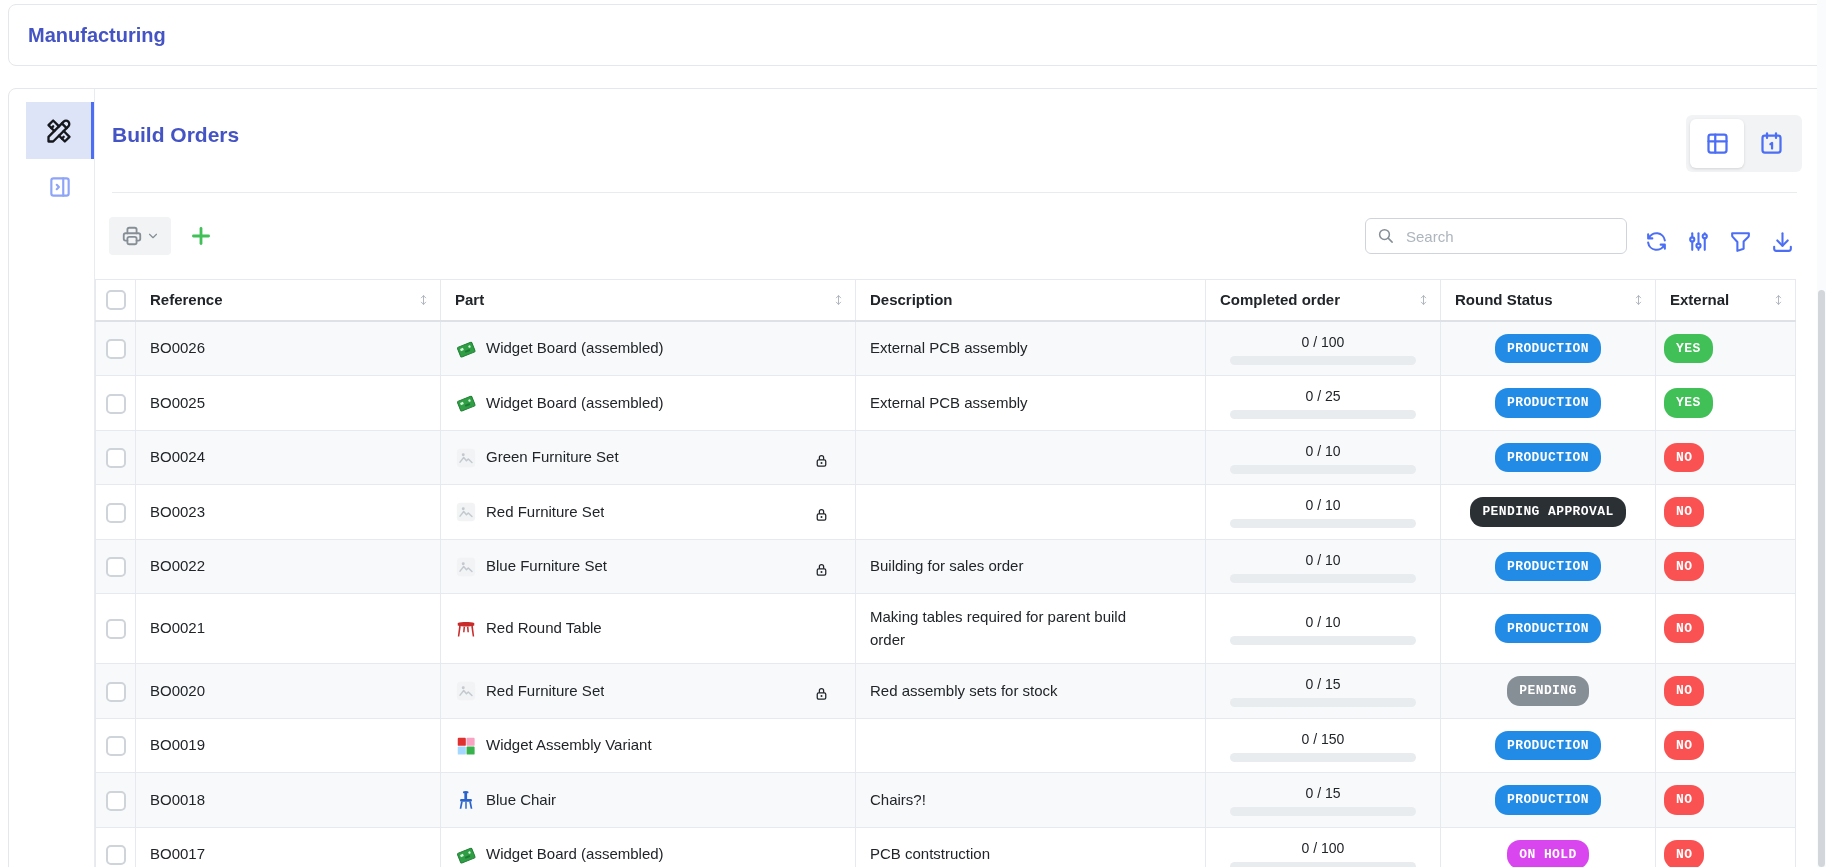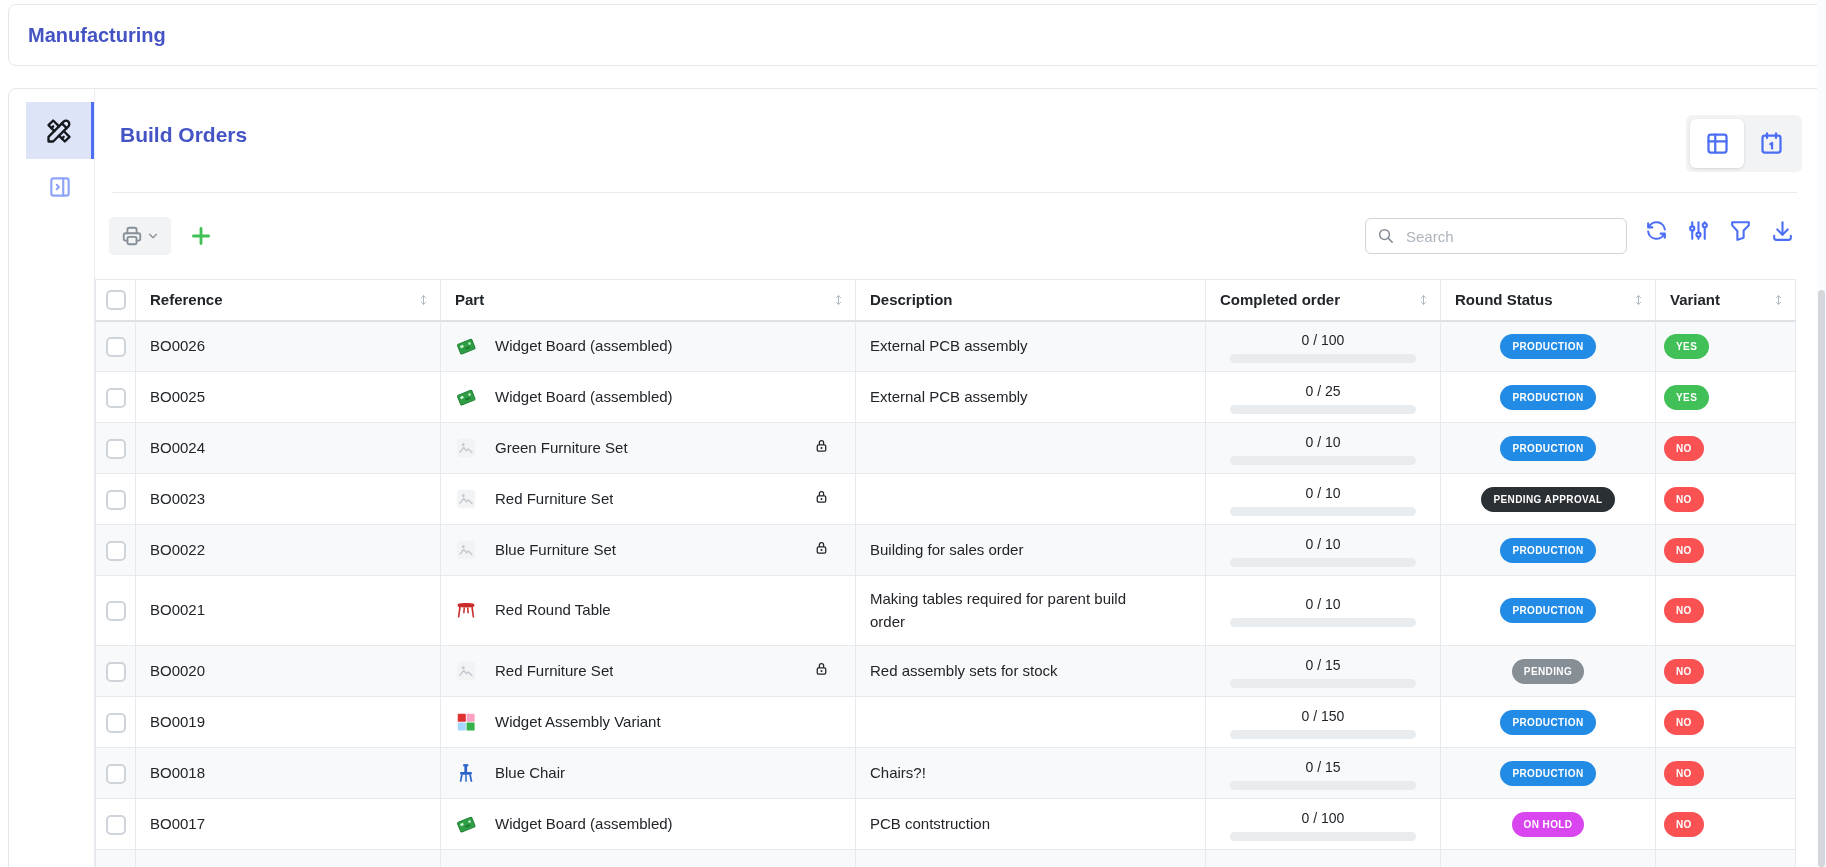"Build Orders" .panel-head h2 { margin: 8px 0 0 8px -> 8px 0 0 0 }
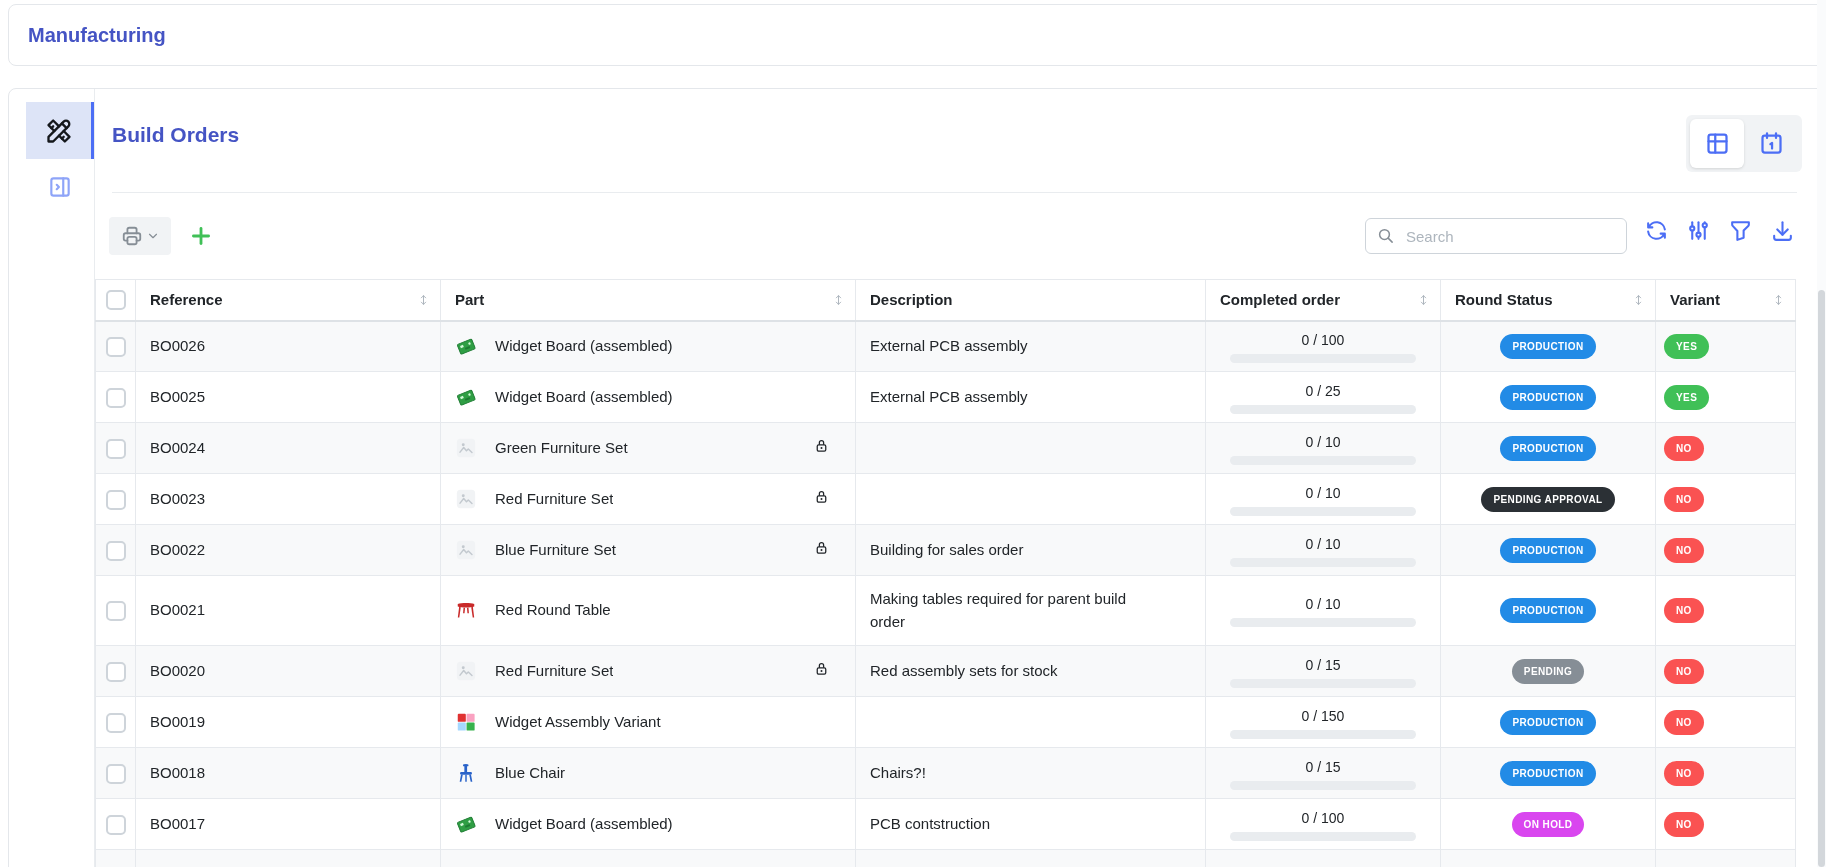"Search" .toolbar-right { align-items: flex-start -> flex-end }
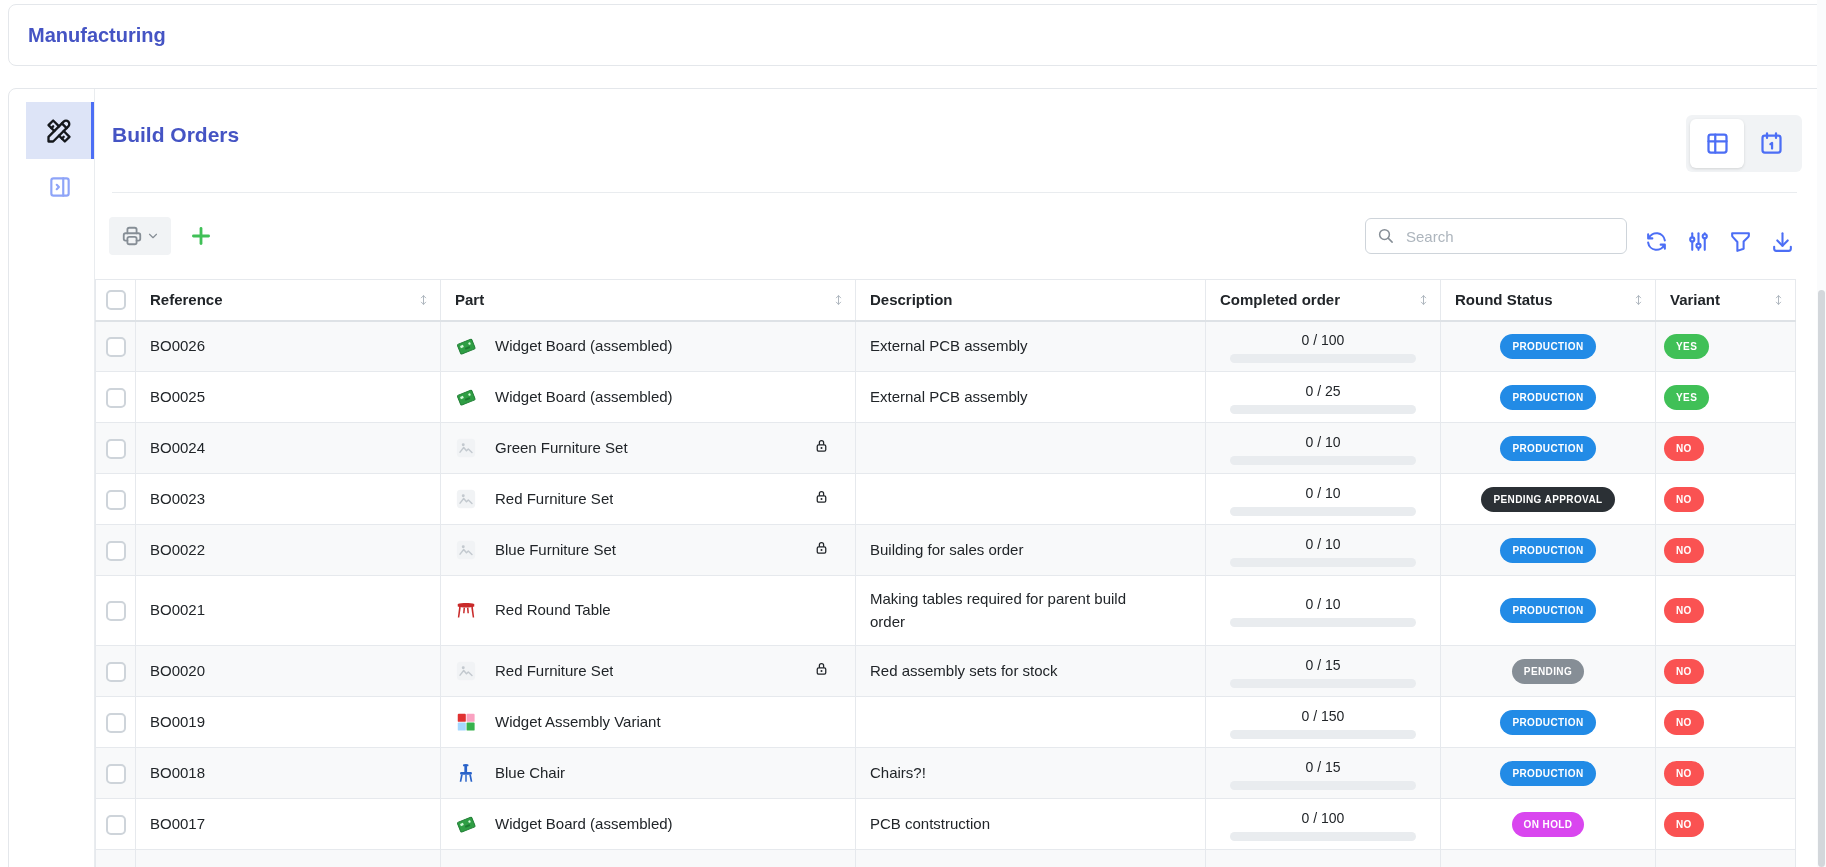"Variant" span.th-label { text: Variant -> External }
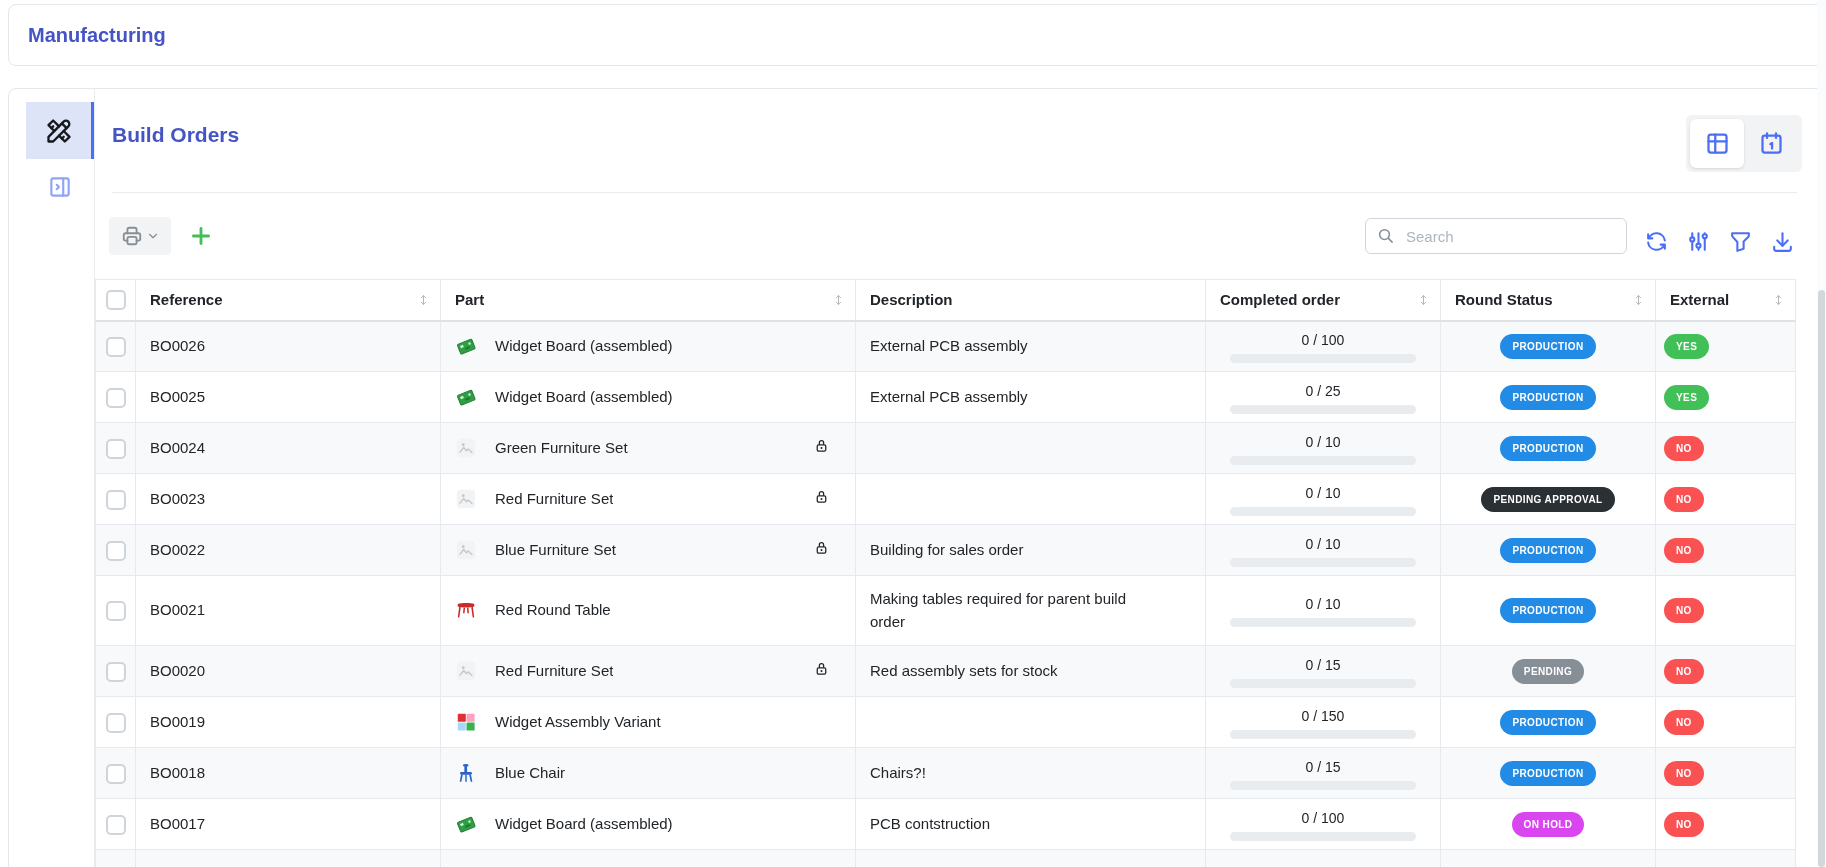"Widget Board (assembled)" .part-flex { align-items: flex-start -> flex-end; gap: 18px -> 9px }
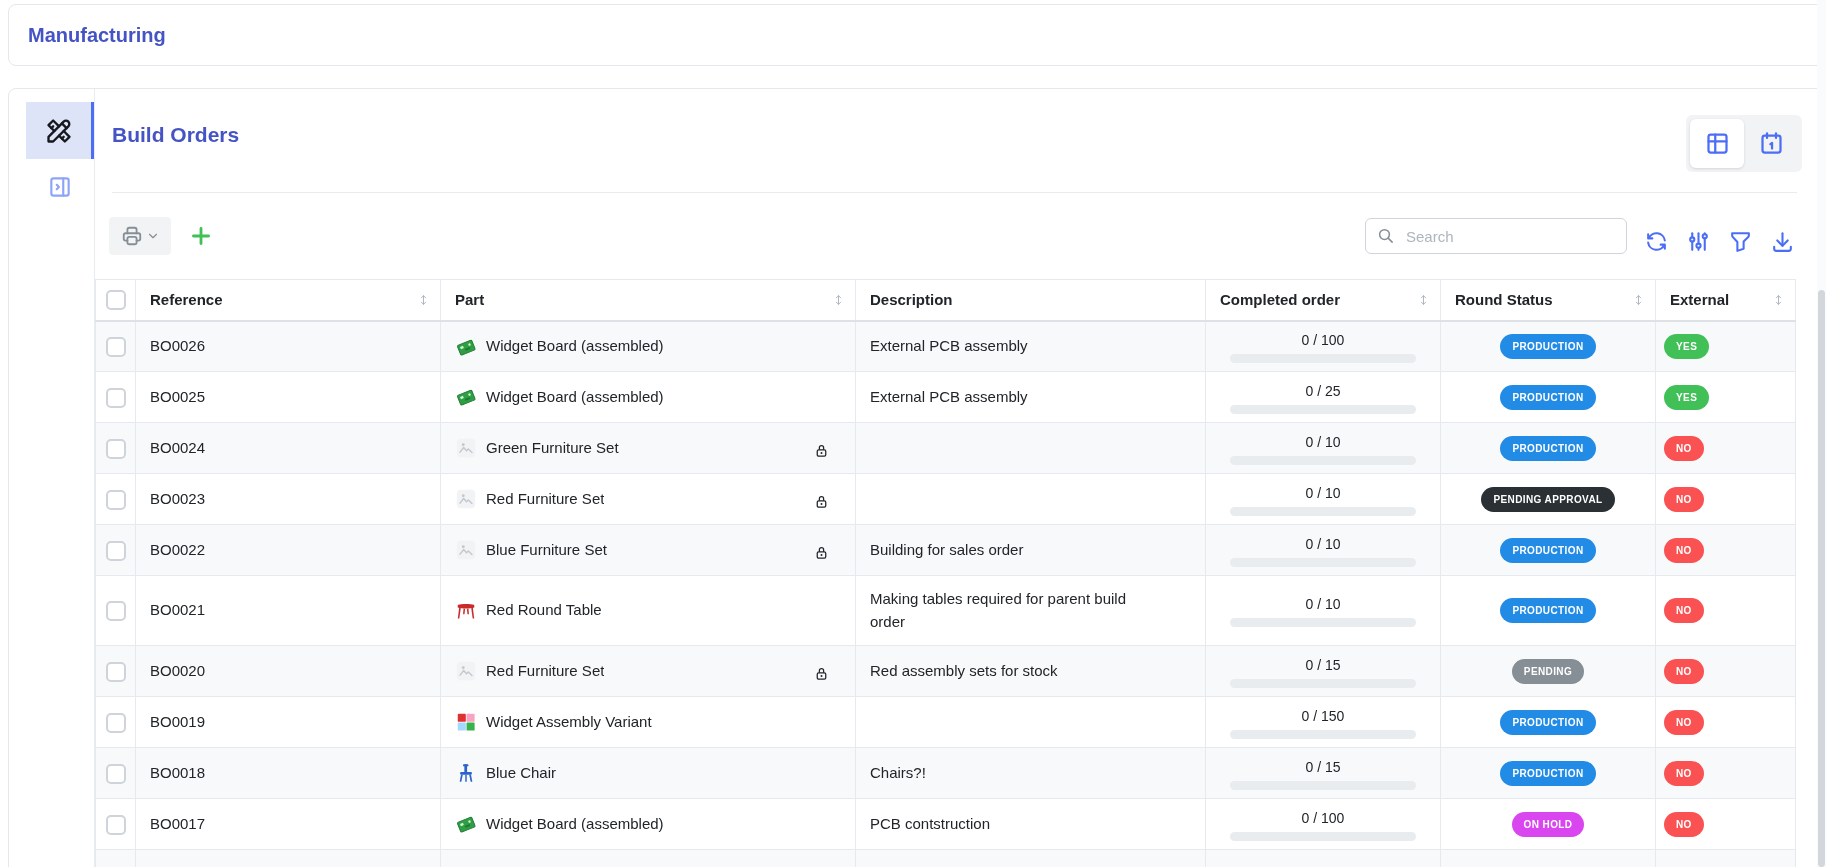"PRODUCTION" .badge { font-family: none -> Liberation Mono, monospace; font-size: 10px -> 13px }
